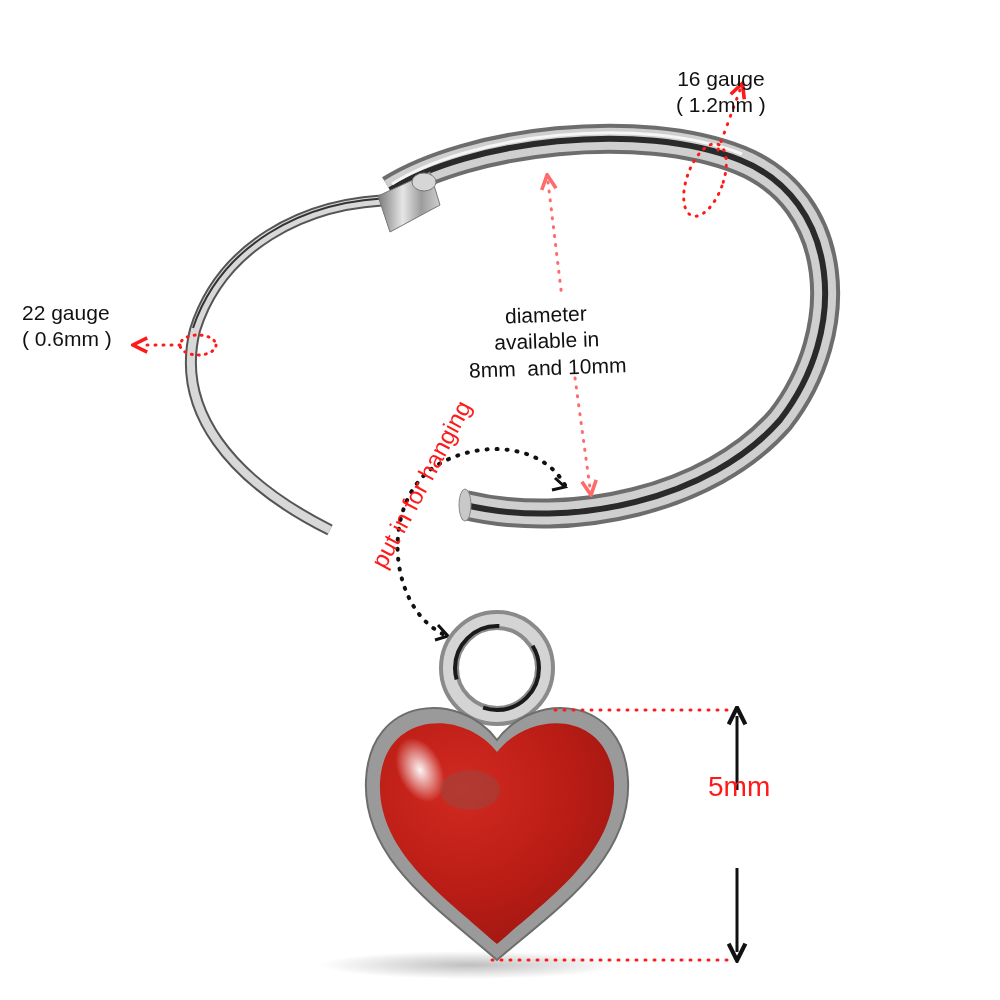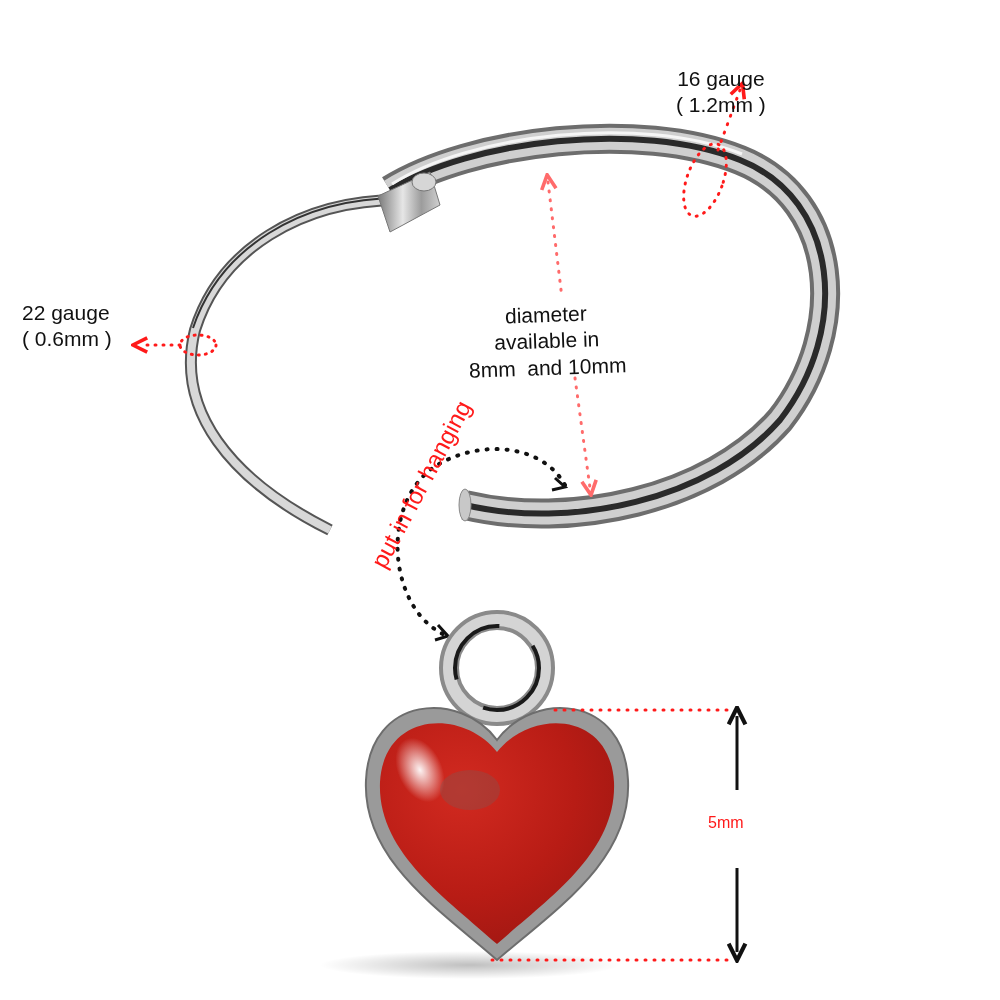"5mm" #label-5mm { font-size: 16px -> 28px; top: 813px -> 769px }
